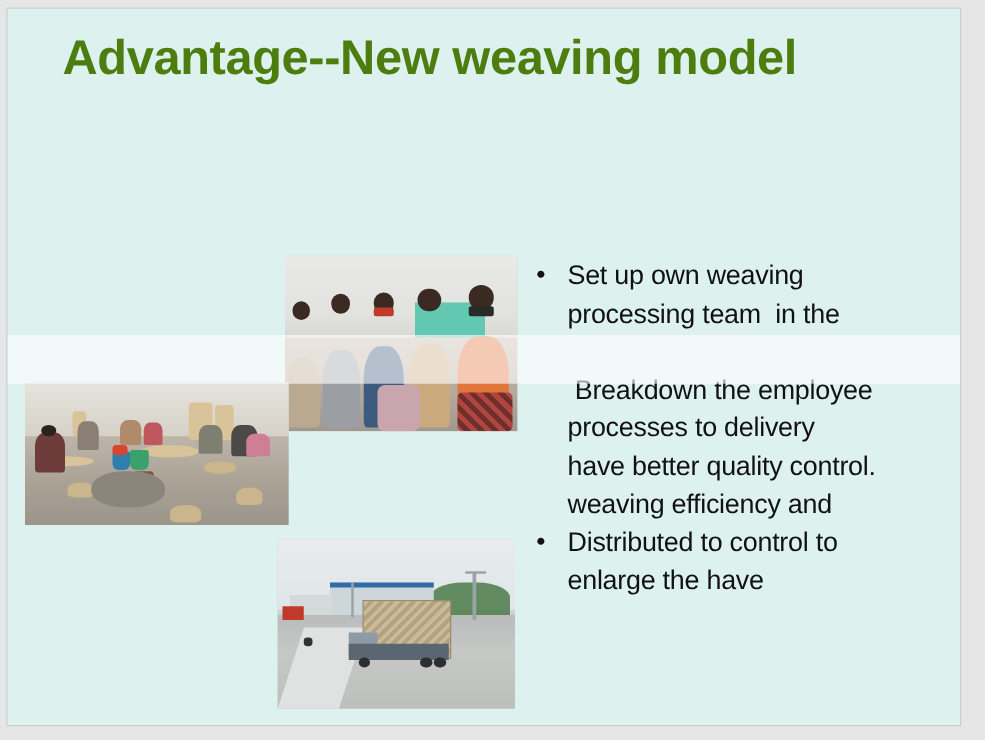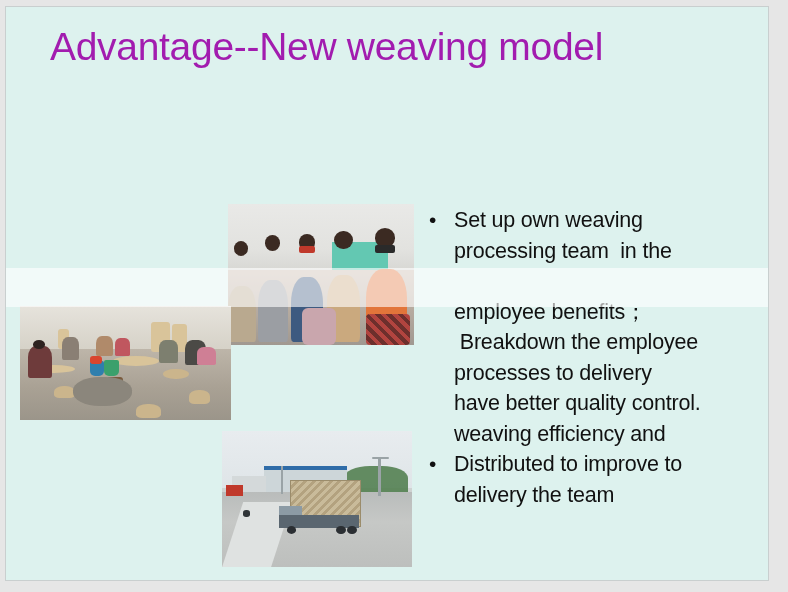"Advantage--New weaving model" #slide-title { color: #a21caf -> #4d7c0f; font-weight: 400 -> 700 }
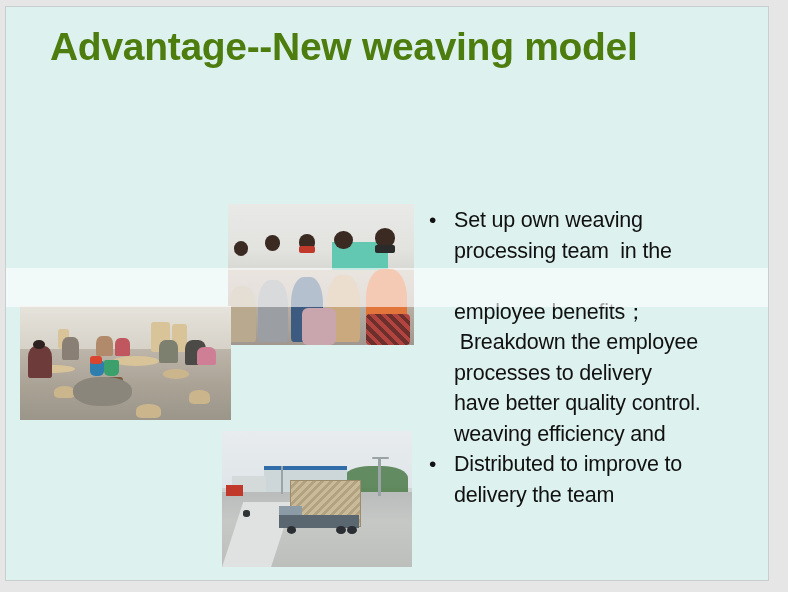"employee benefits；" span.bullet-line { html: <span>employee benefits；</span> -> none }
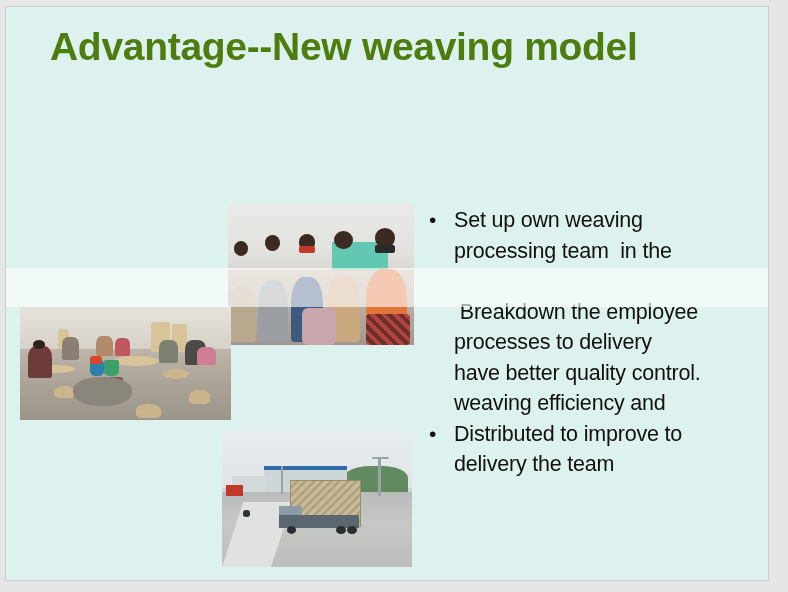"Distributed to improve to" span.bullet-line { text: improve -> control }
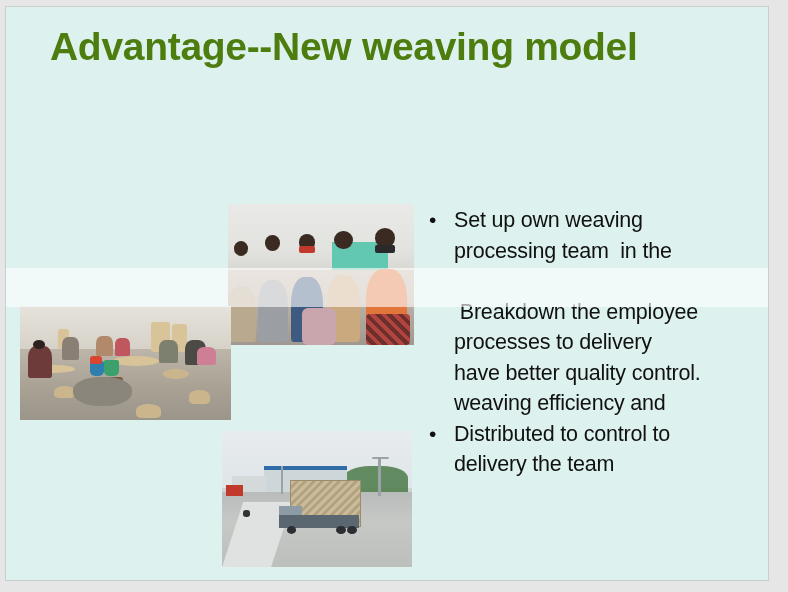"delivery the team" span.bullet-line { text: delivery the team -> enlarge the have }
